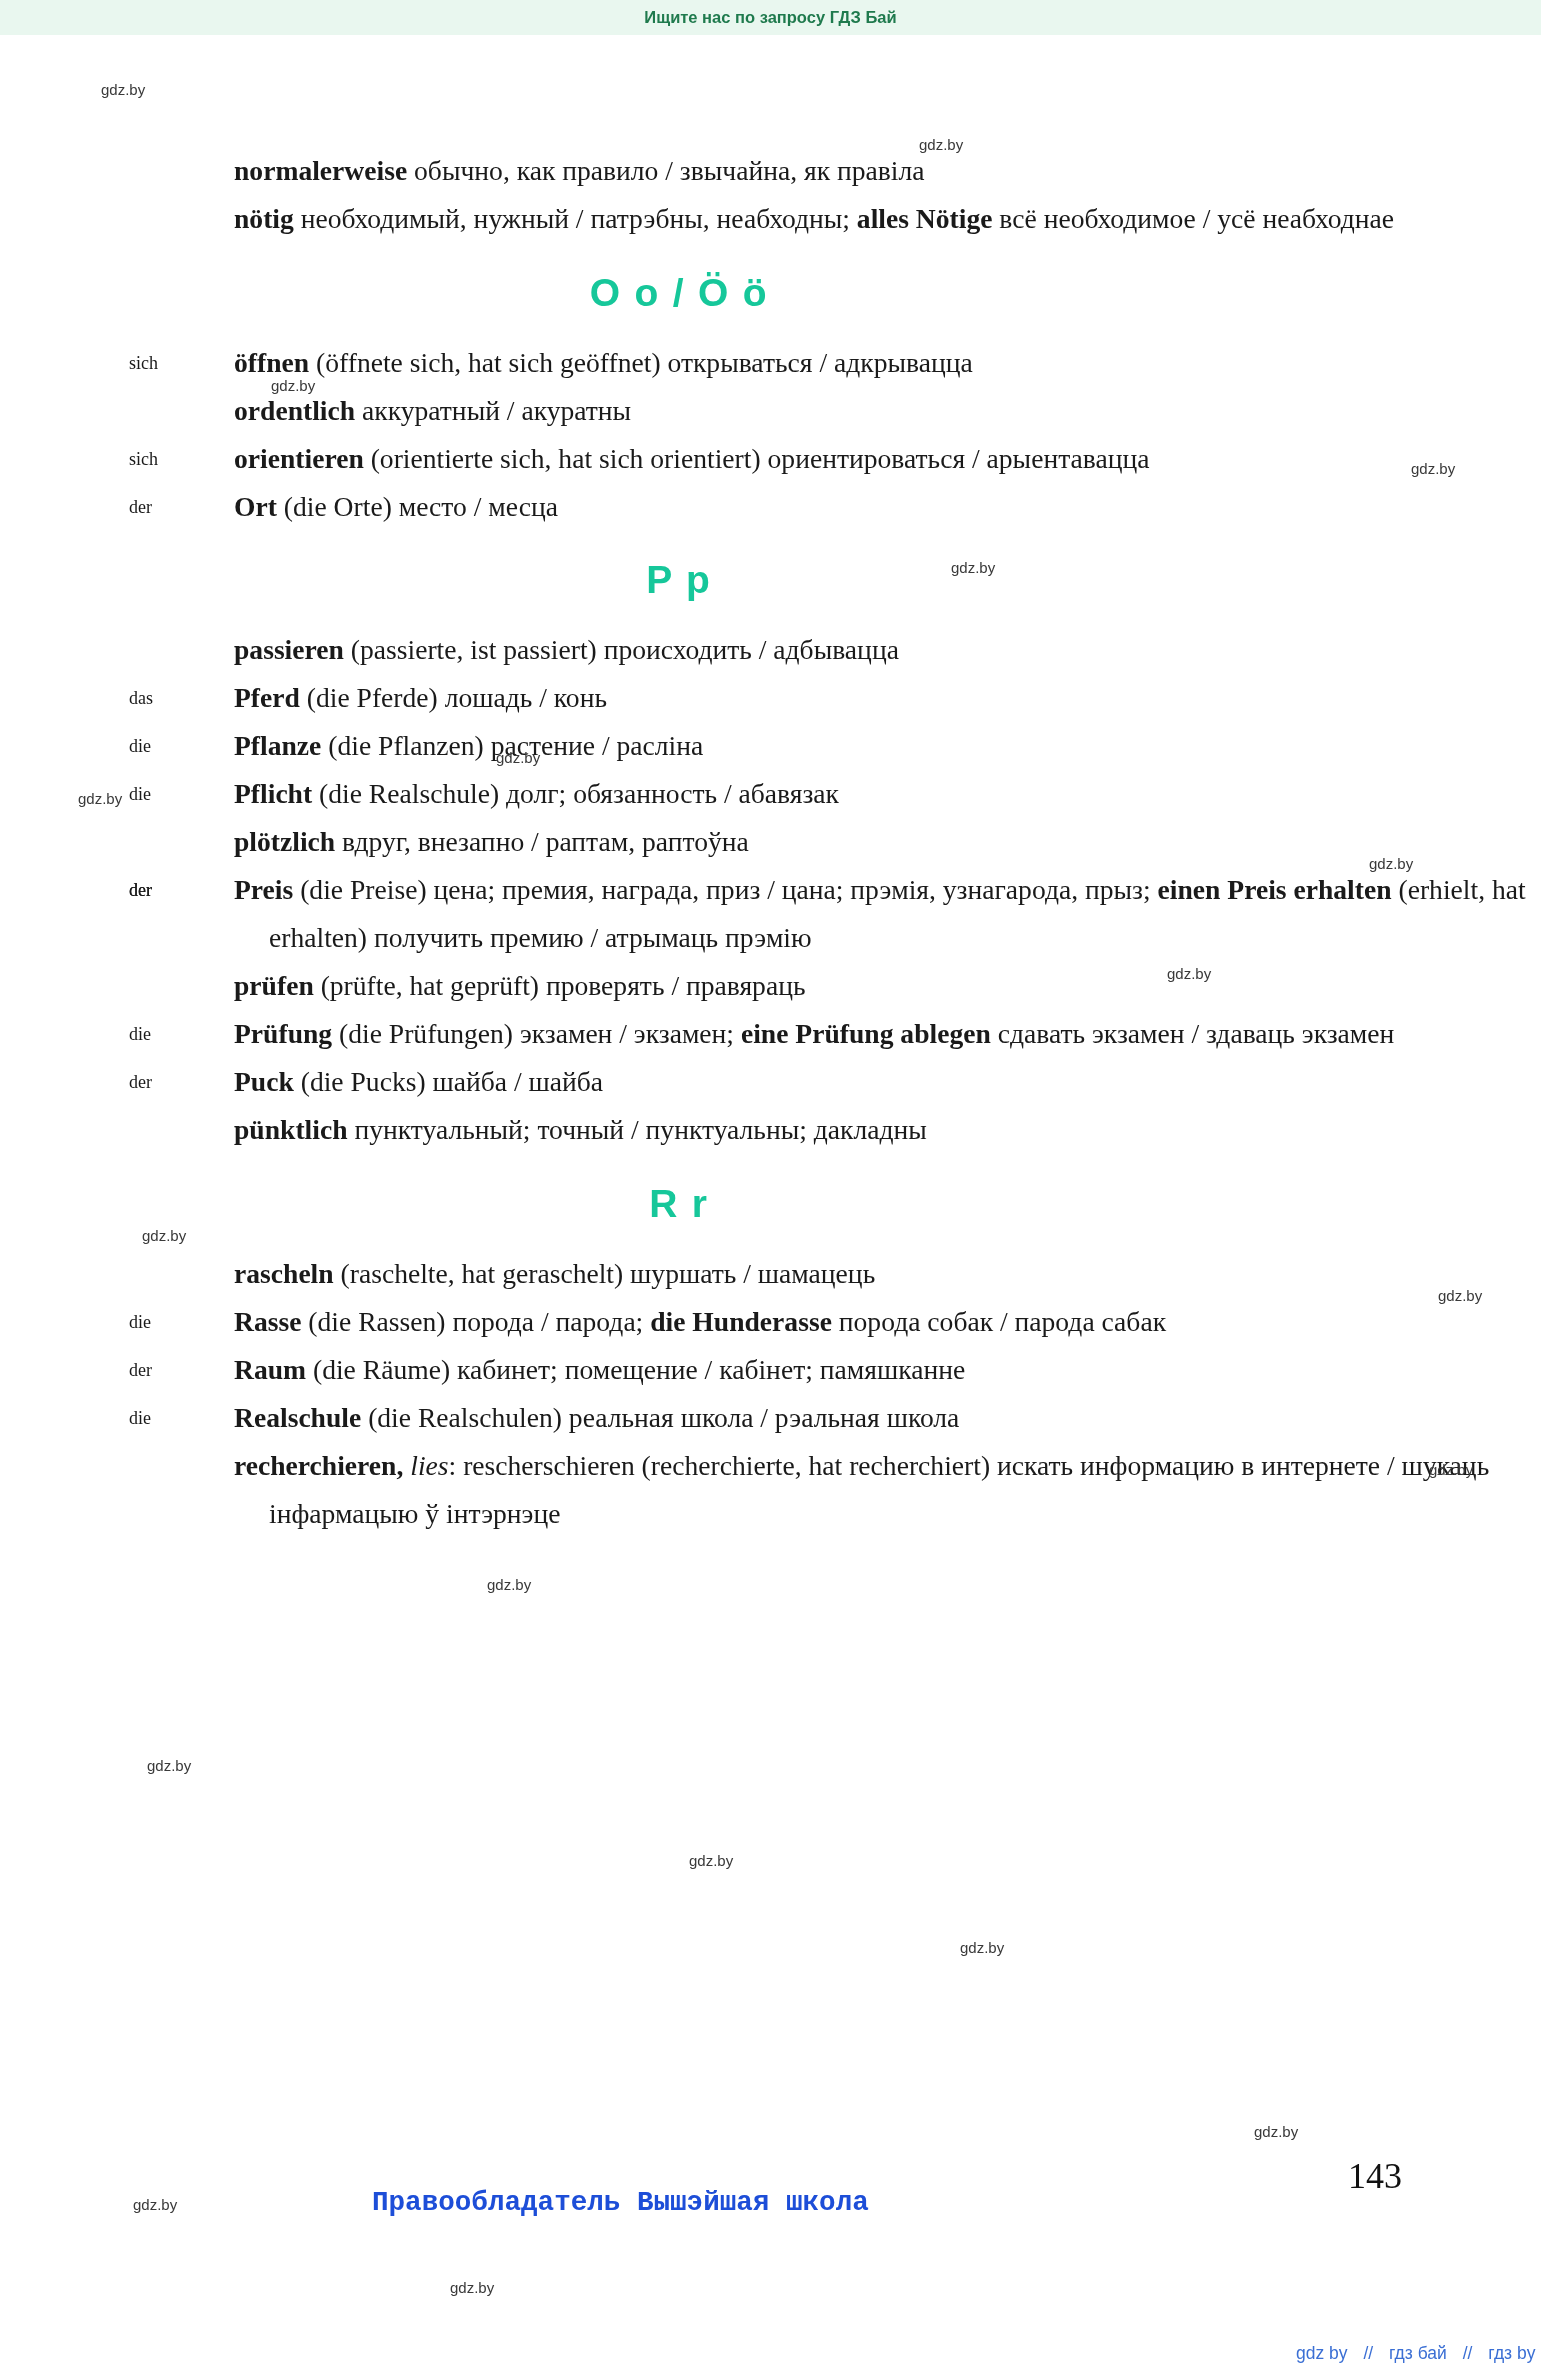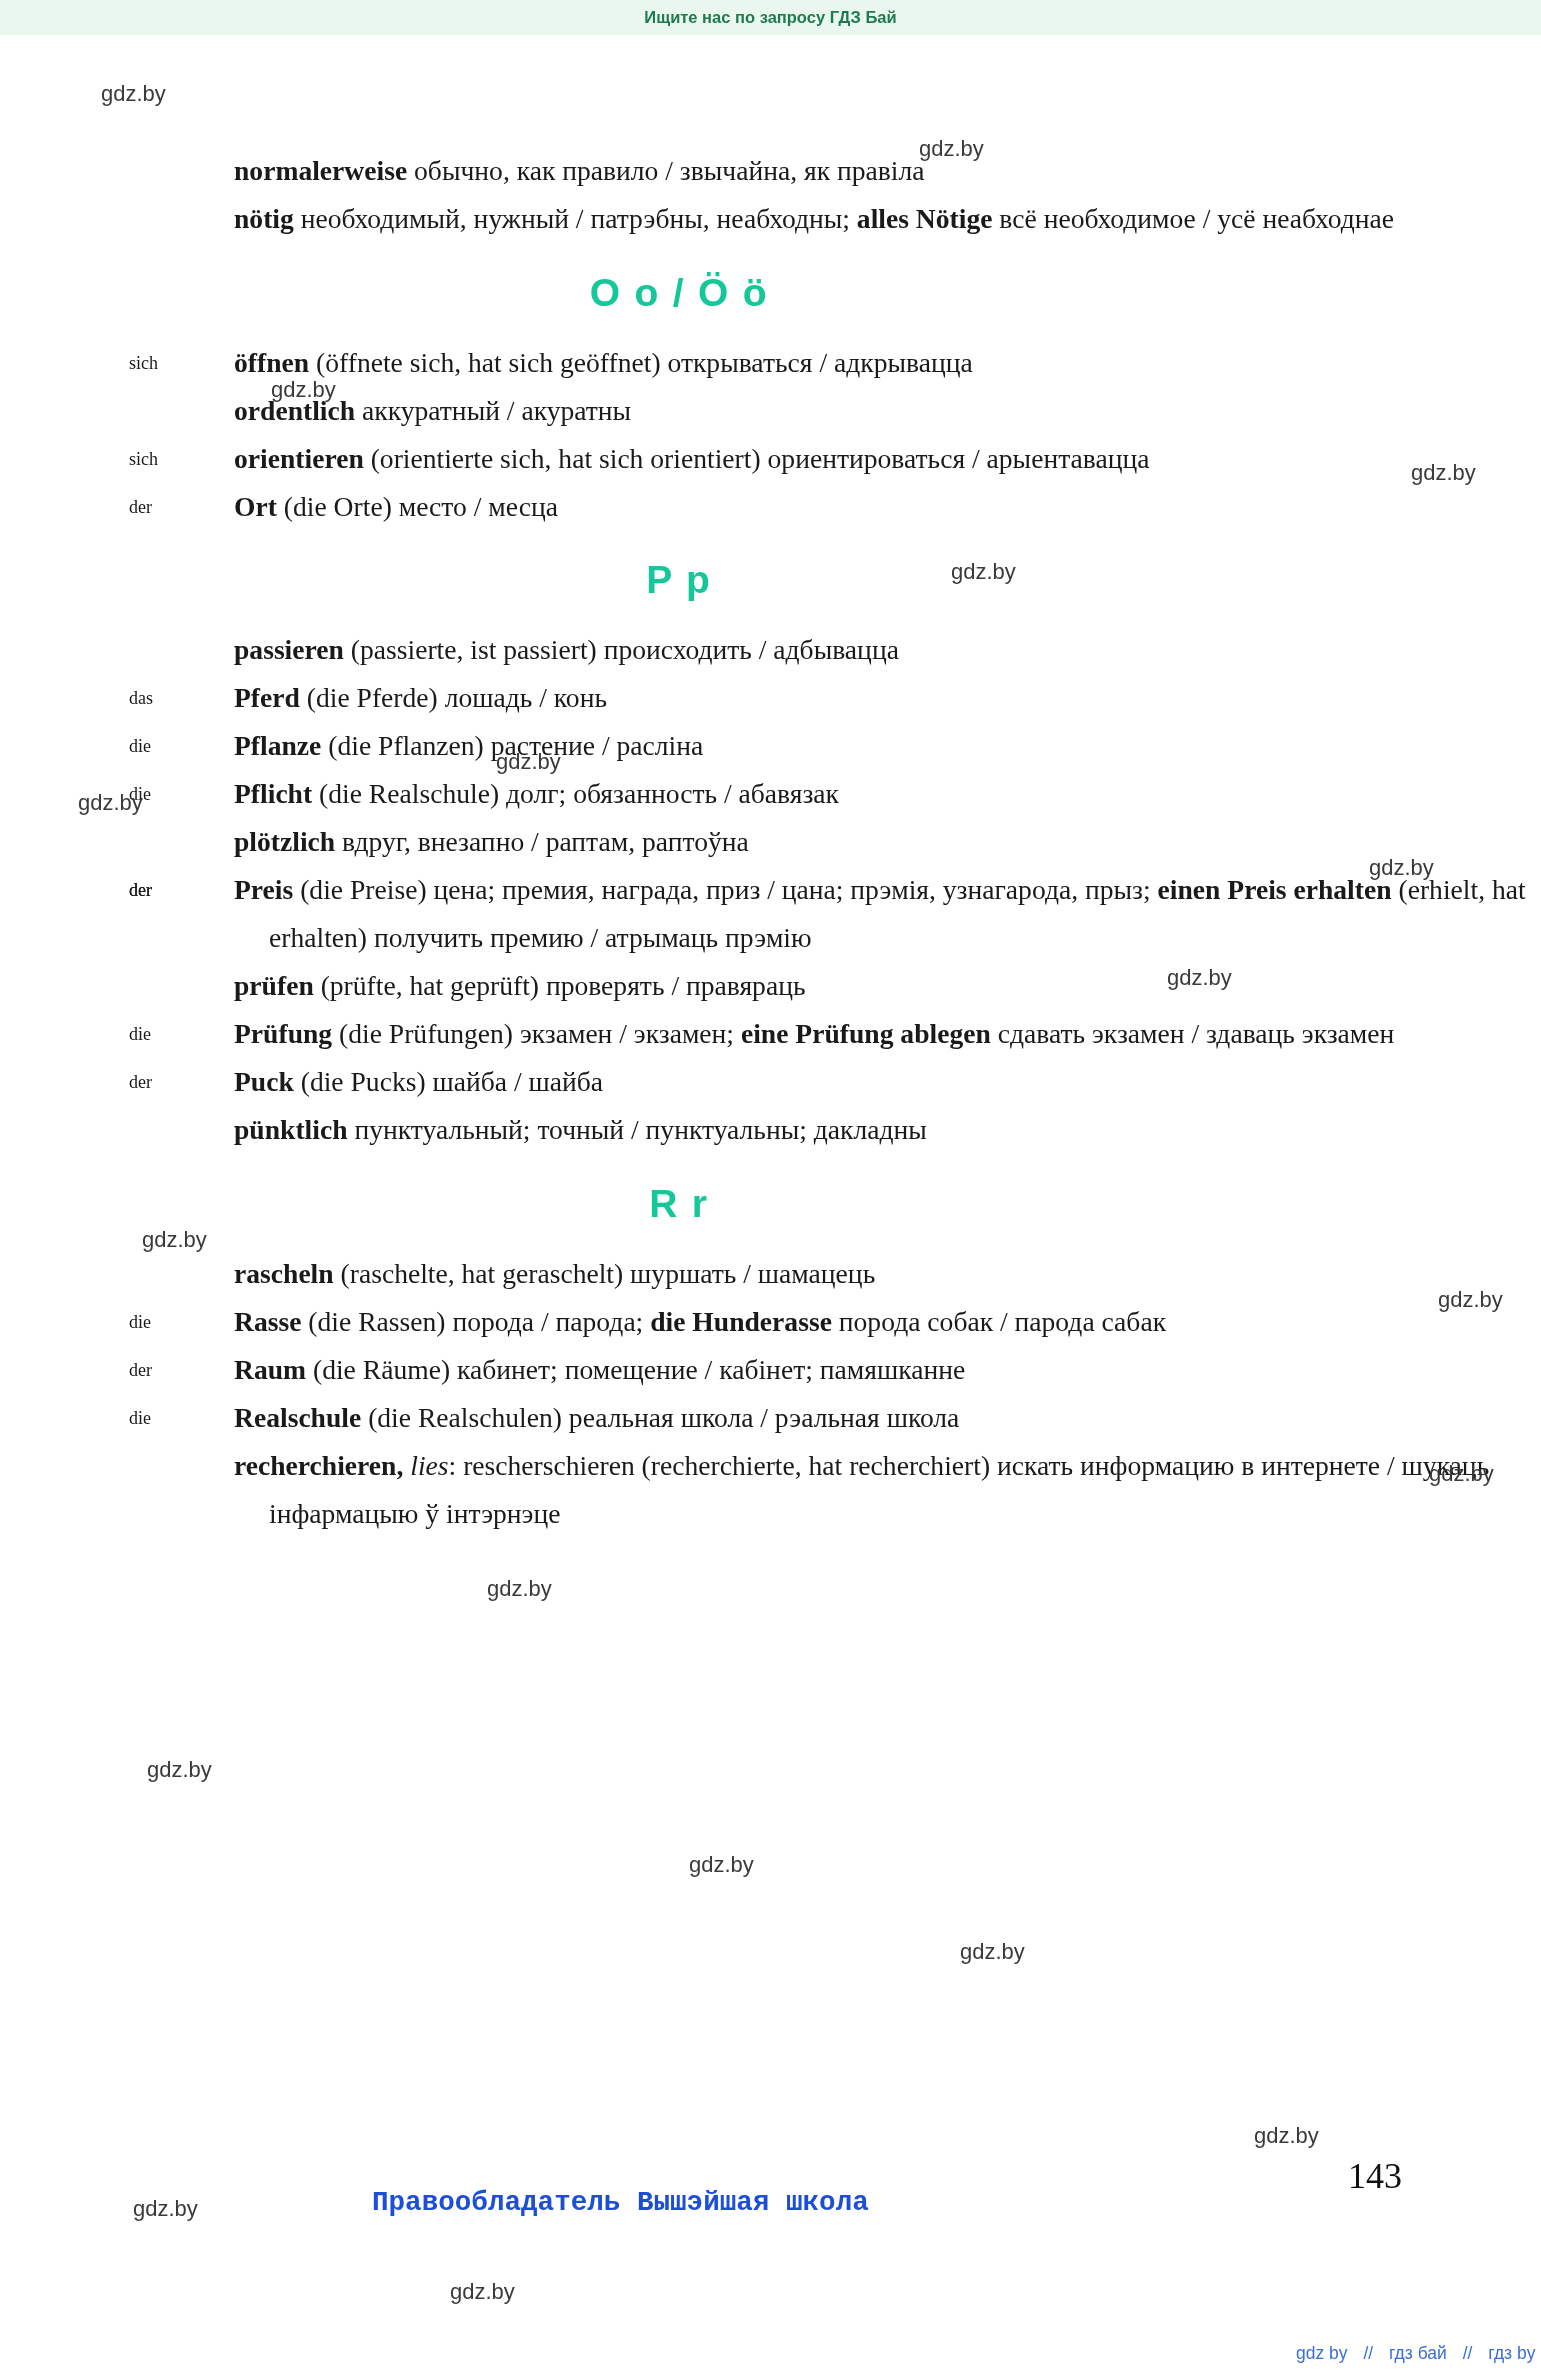"gdz.by" .wm { font-size: 22px -> 15px }
